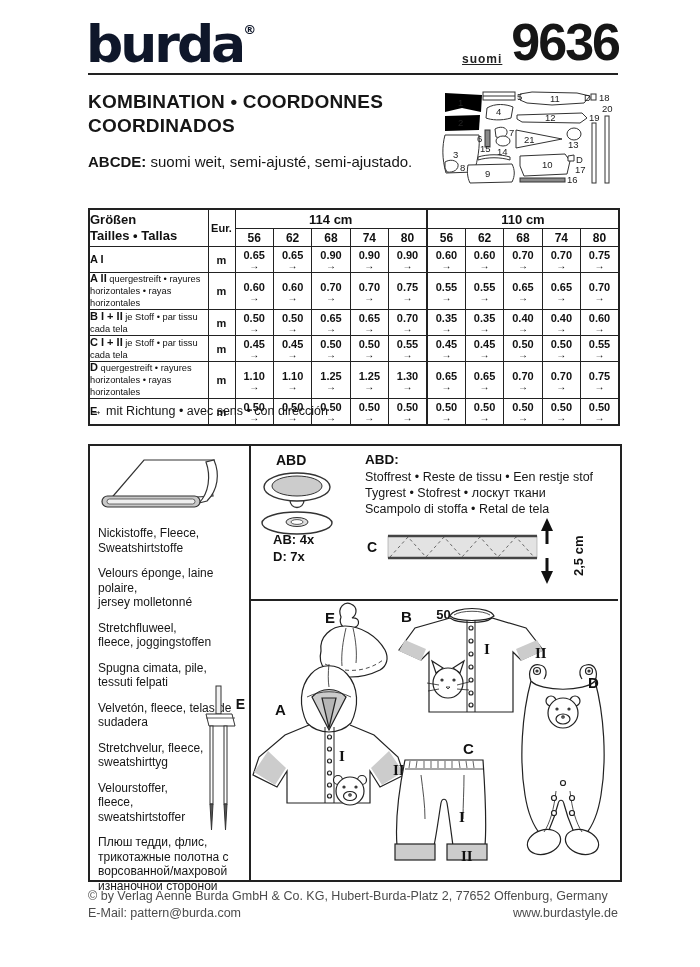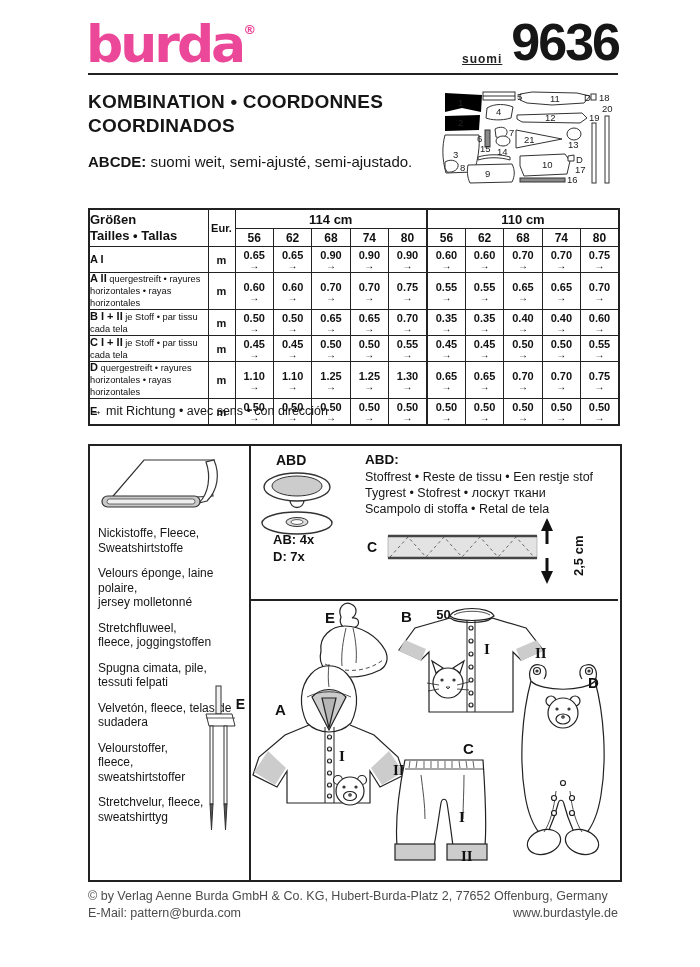"burda®" .brand { color: #ec4899 -> #0f172a }
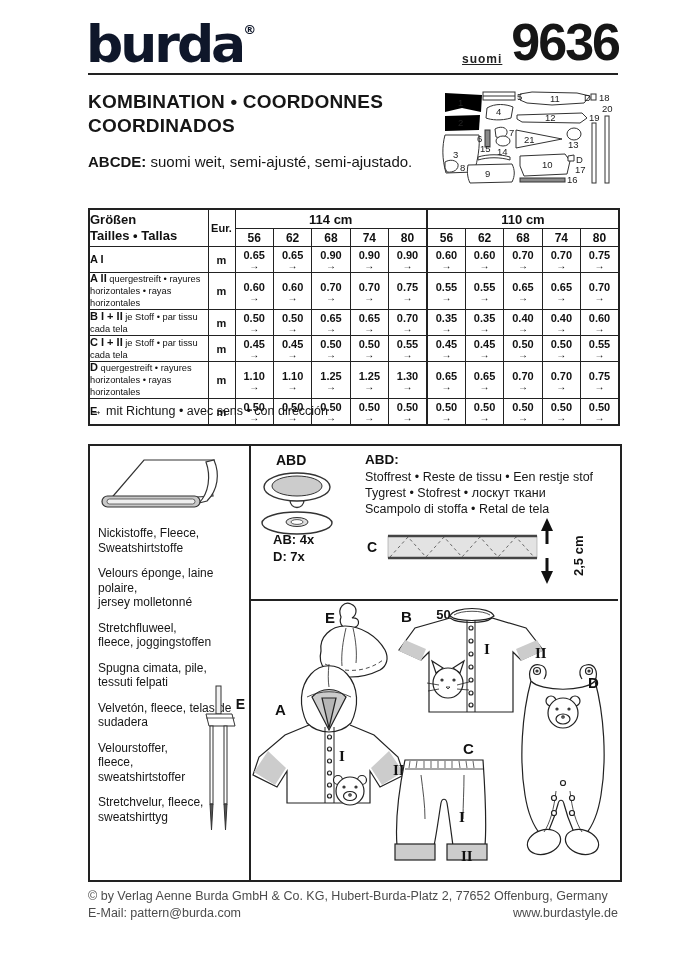"Velourstoffer," p.ptxt { order: before "Stretchvelur, fleece," -> after "Stretchvelur, fleece," }
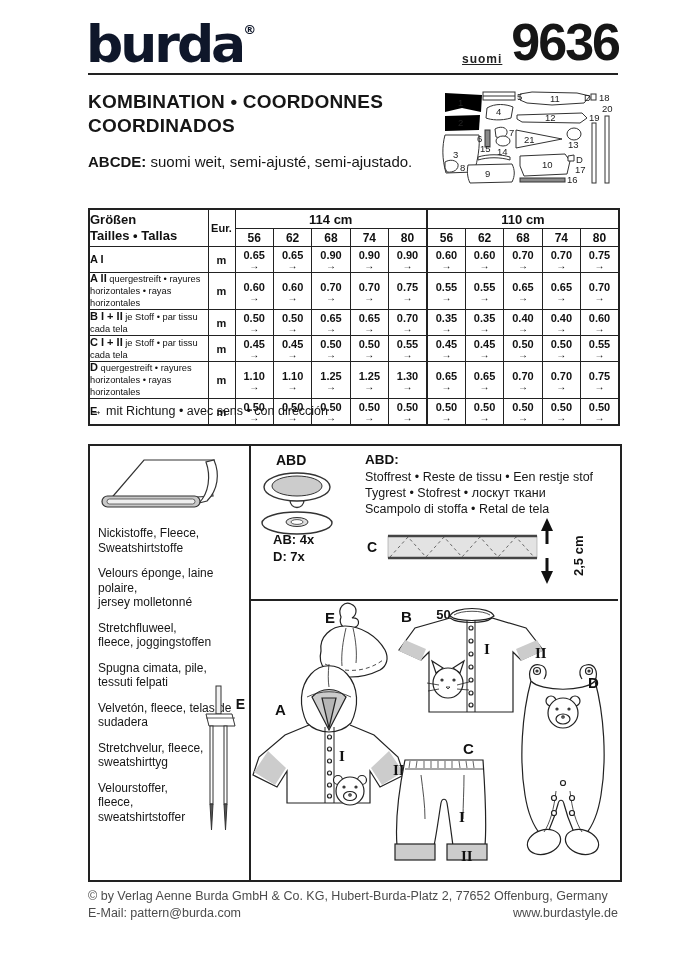"Плюш тедди, флис," p.ptxt { html: none -> <p>Плюш тедди, флис, трикотажные полотна с ворсованной/махровой изнаночной стороной</p> }
